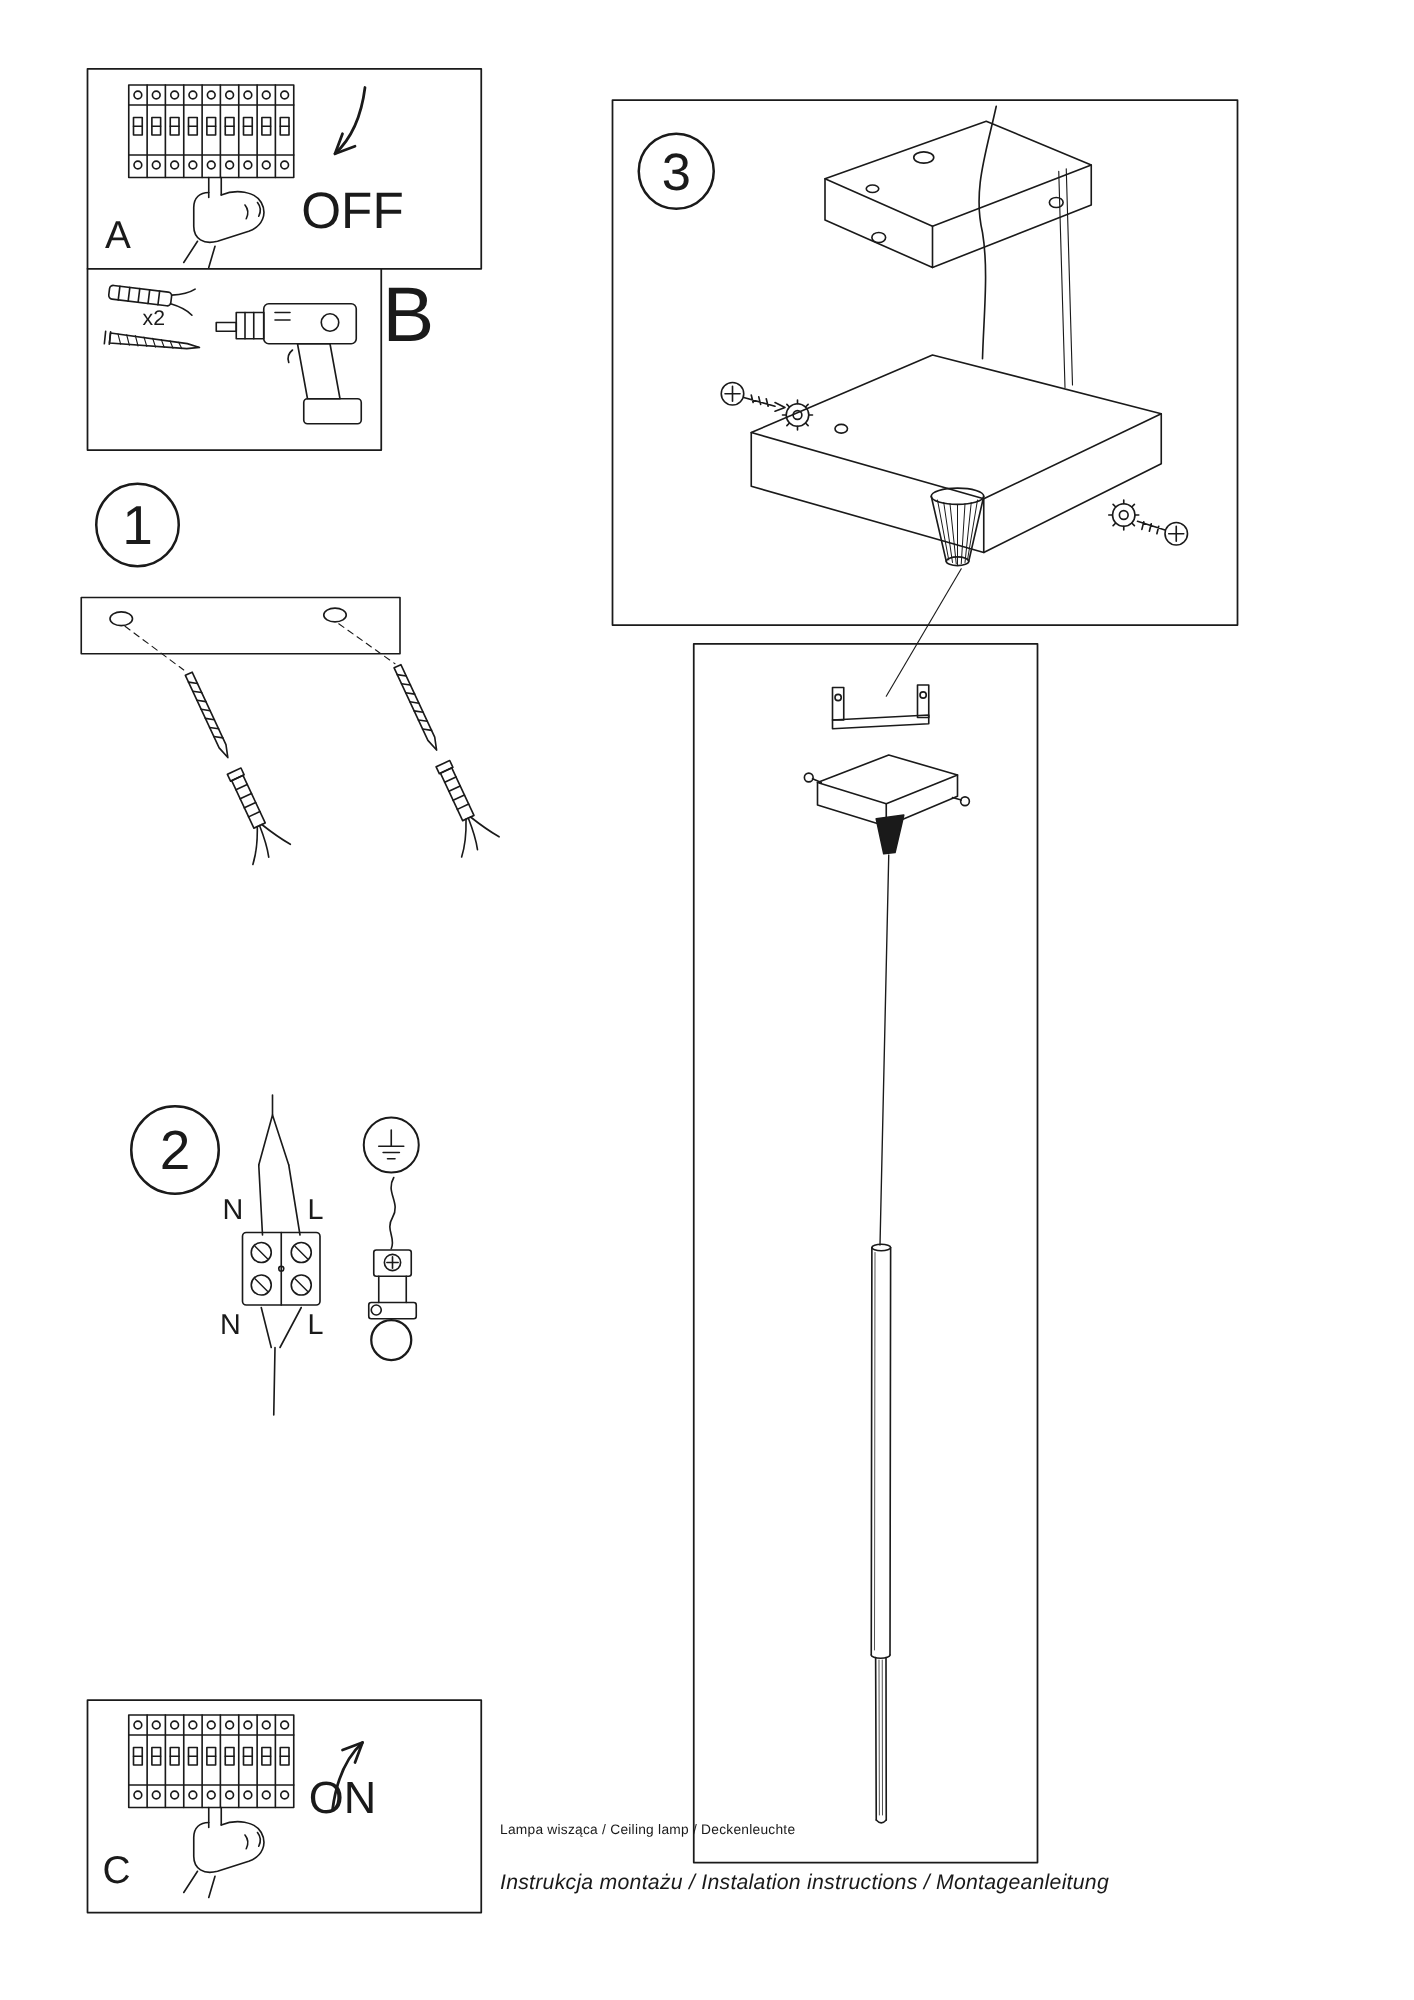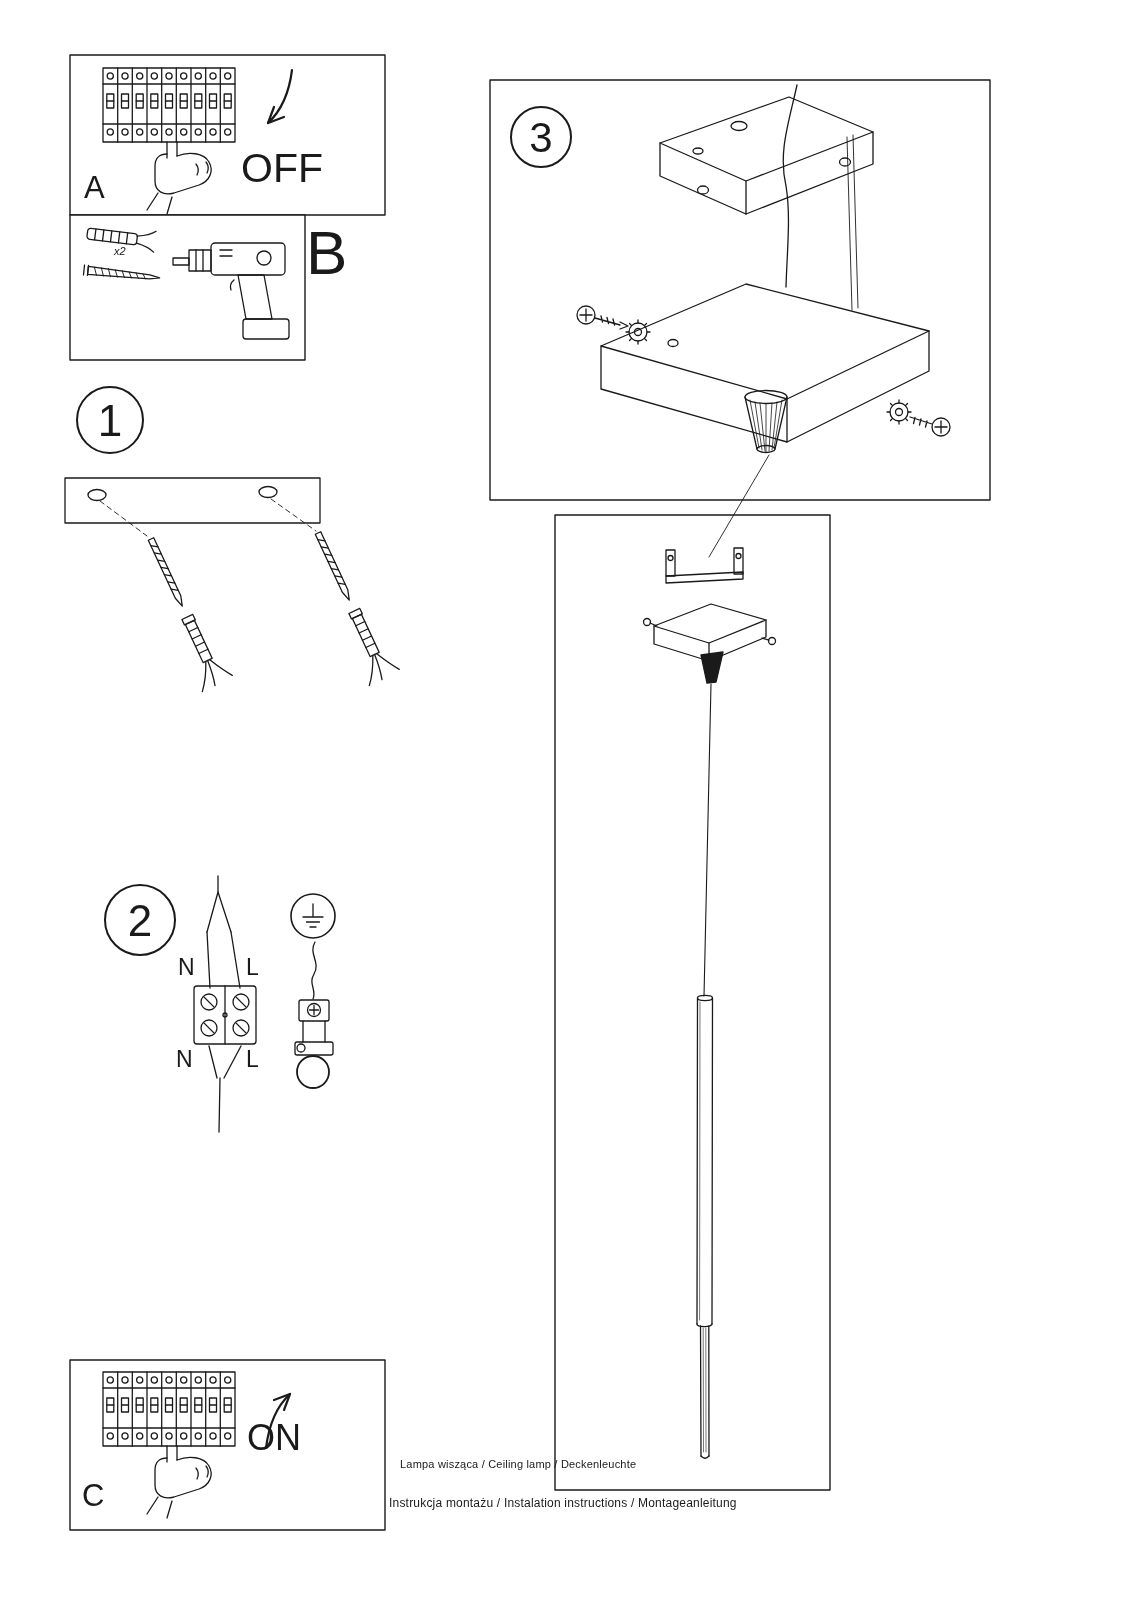"x2" span.label { font-size: 11px -> 17px; font-style: italic -> none }
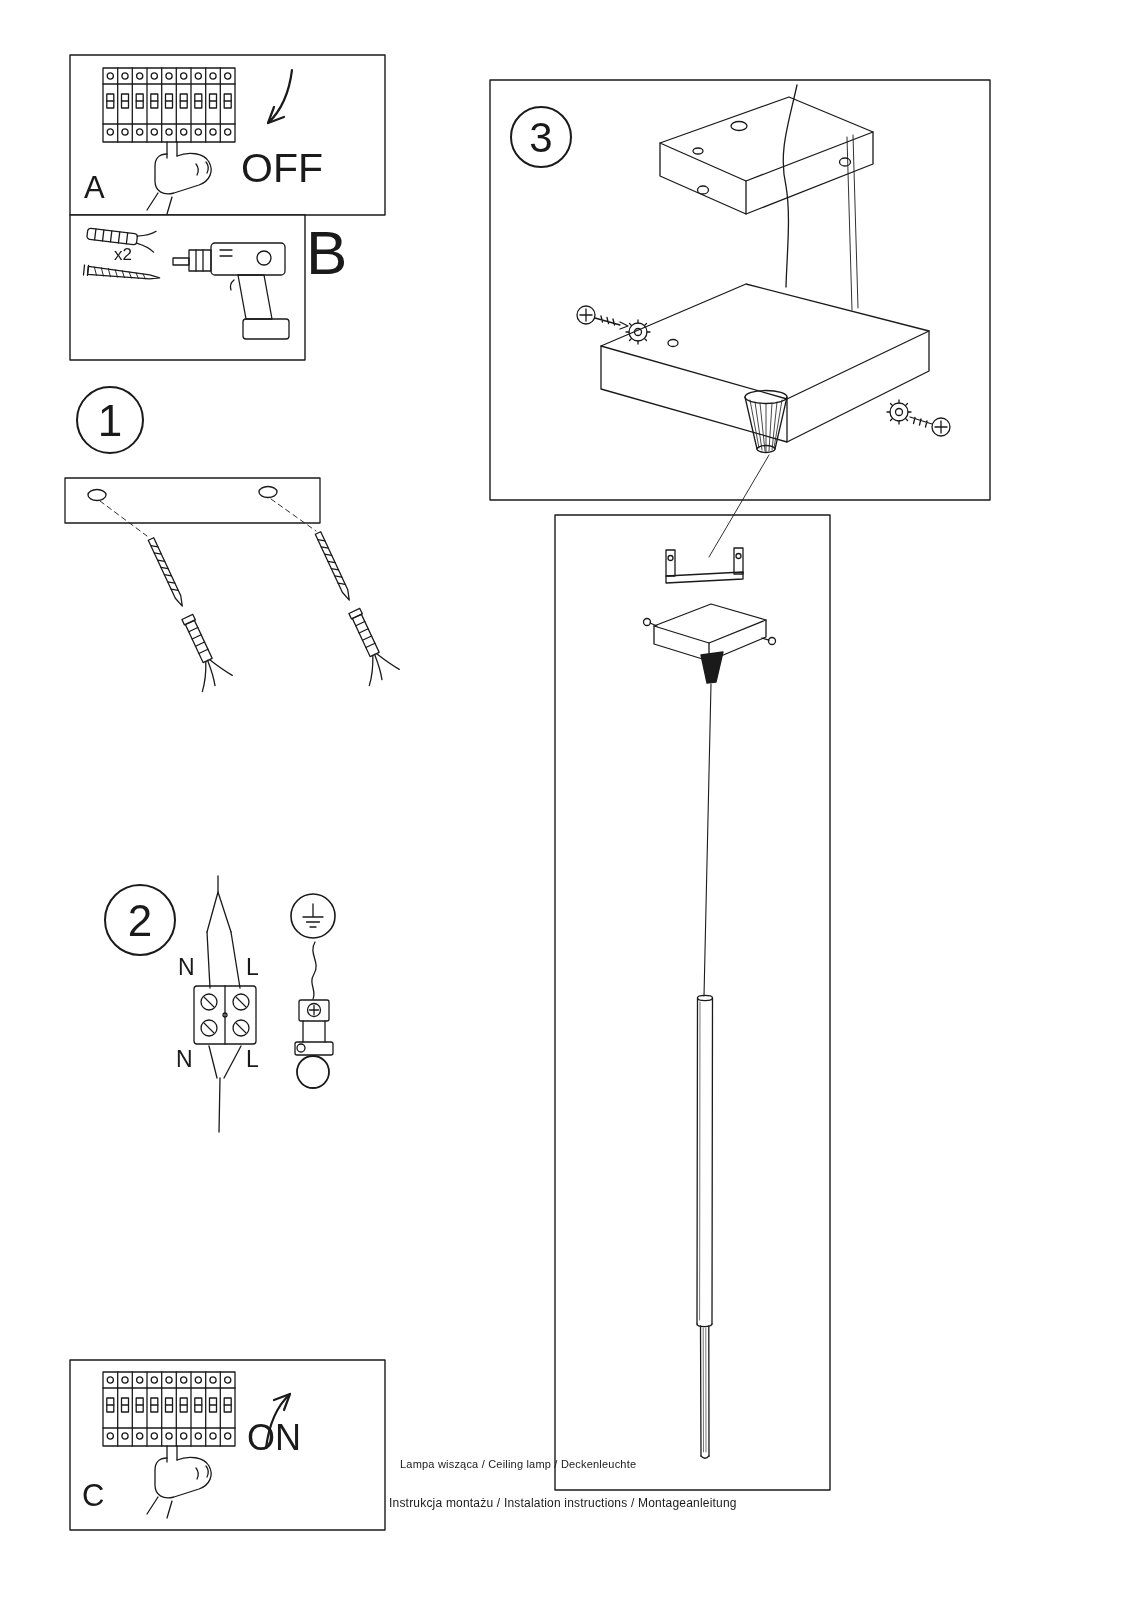"Instrukcja montażu / Instalation" span.label { font-size: 12px -> 17px; font-style: none -> italic; left: 389px -> 400px }
